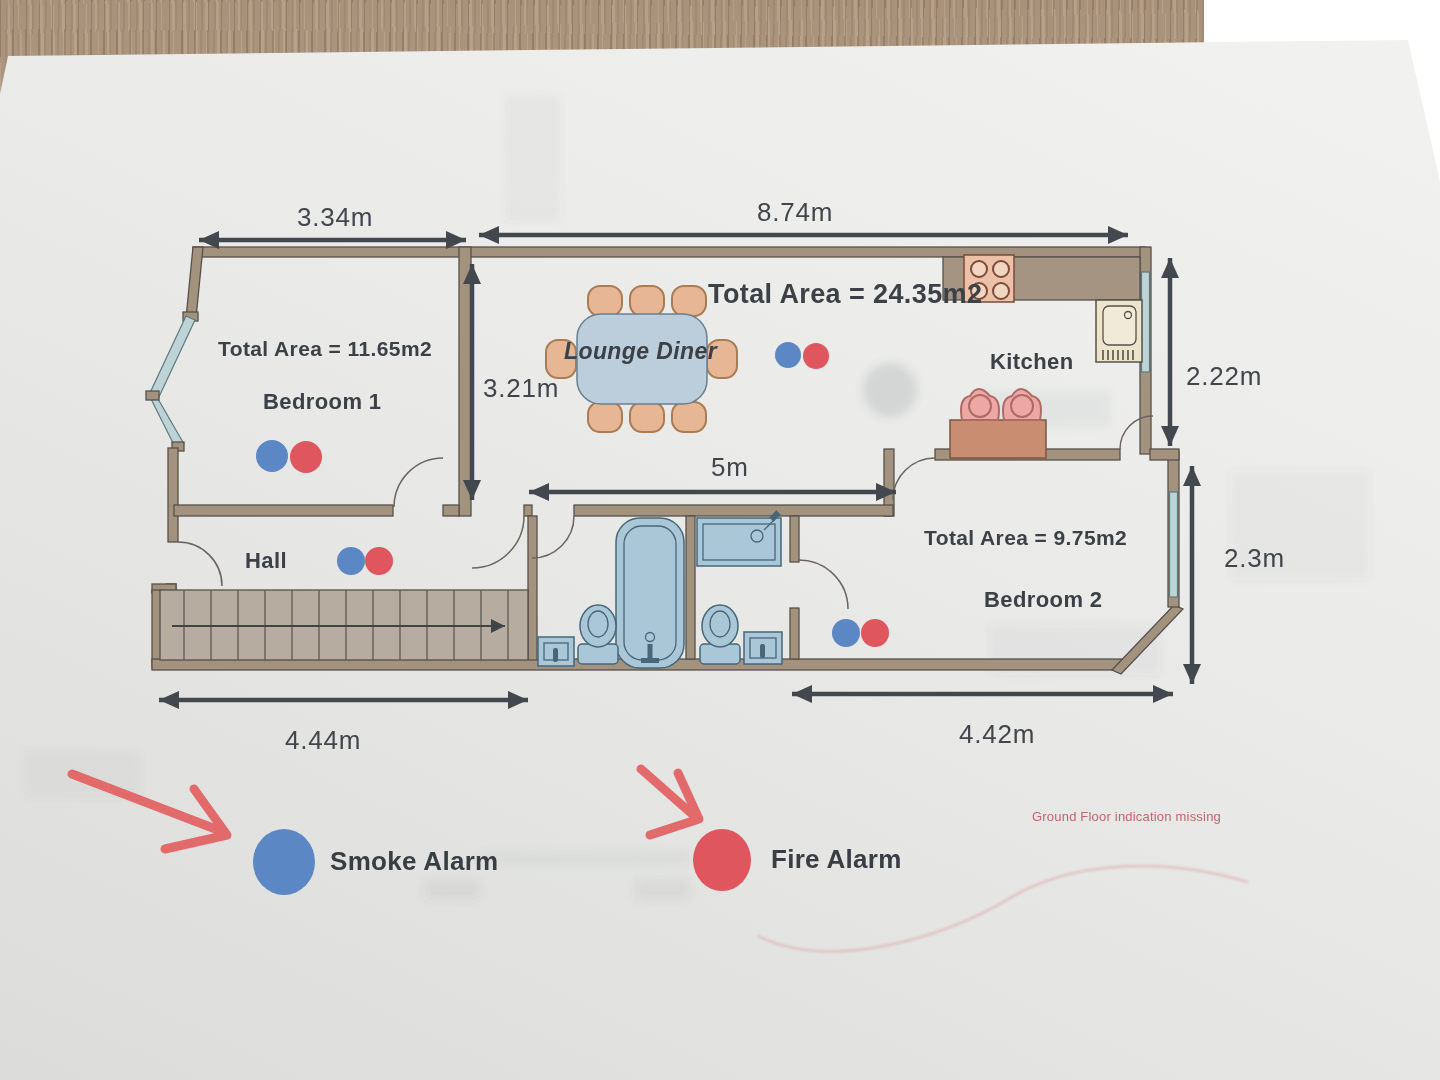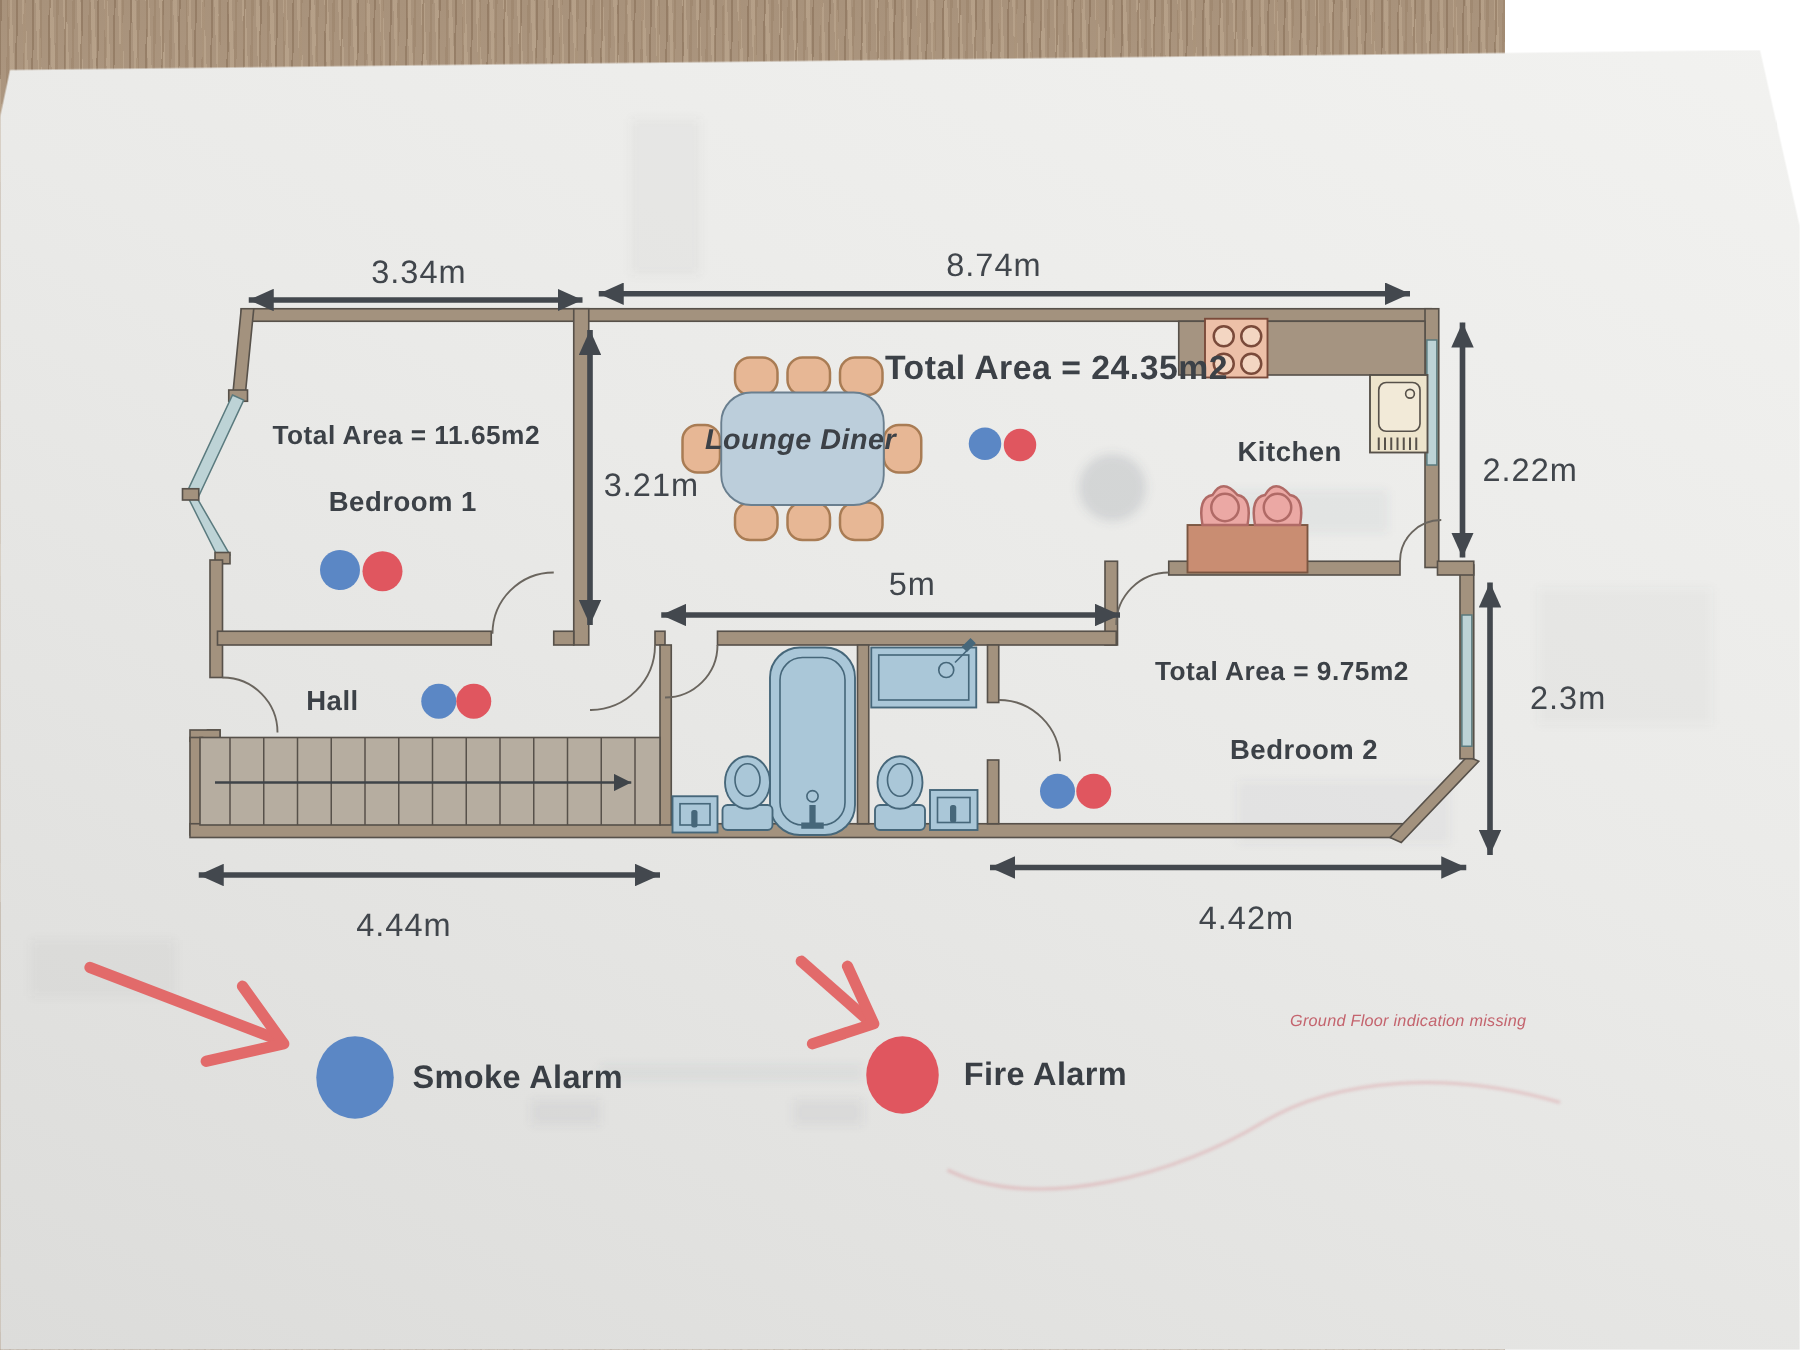"Ground Floor indication missing" .note { font-style: italic -> none }
